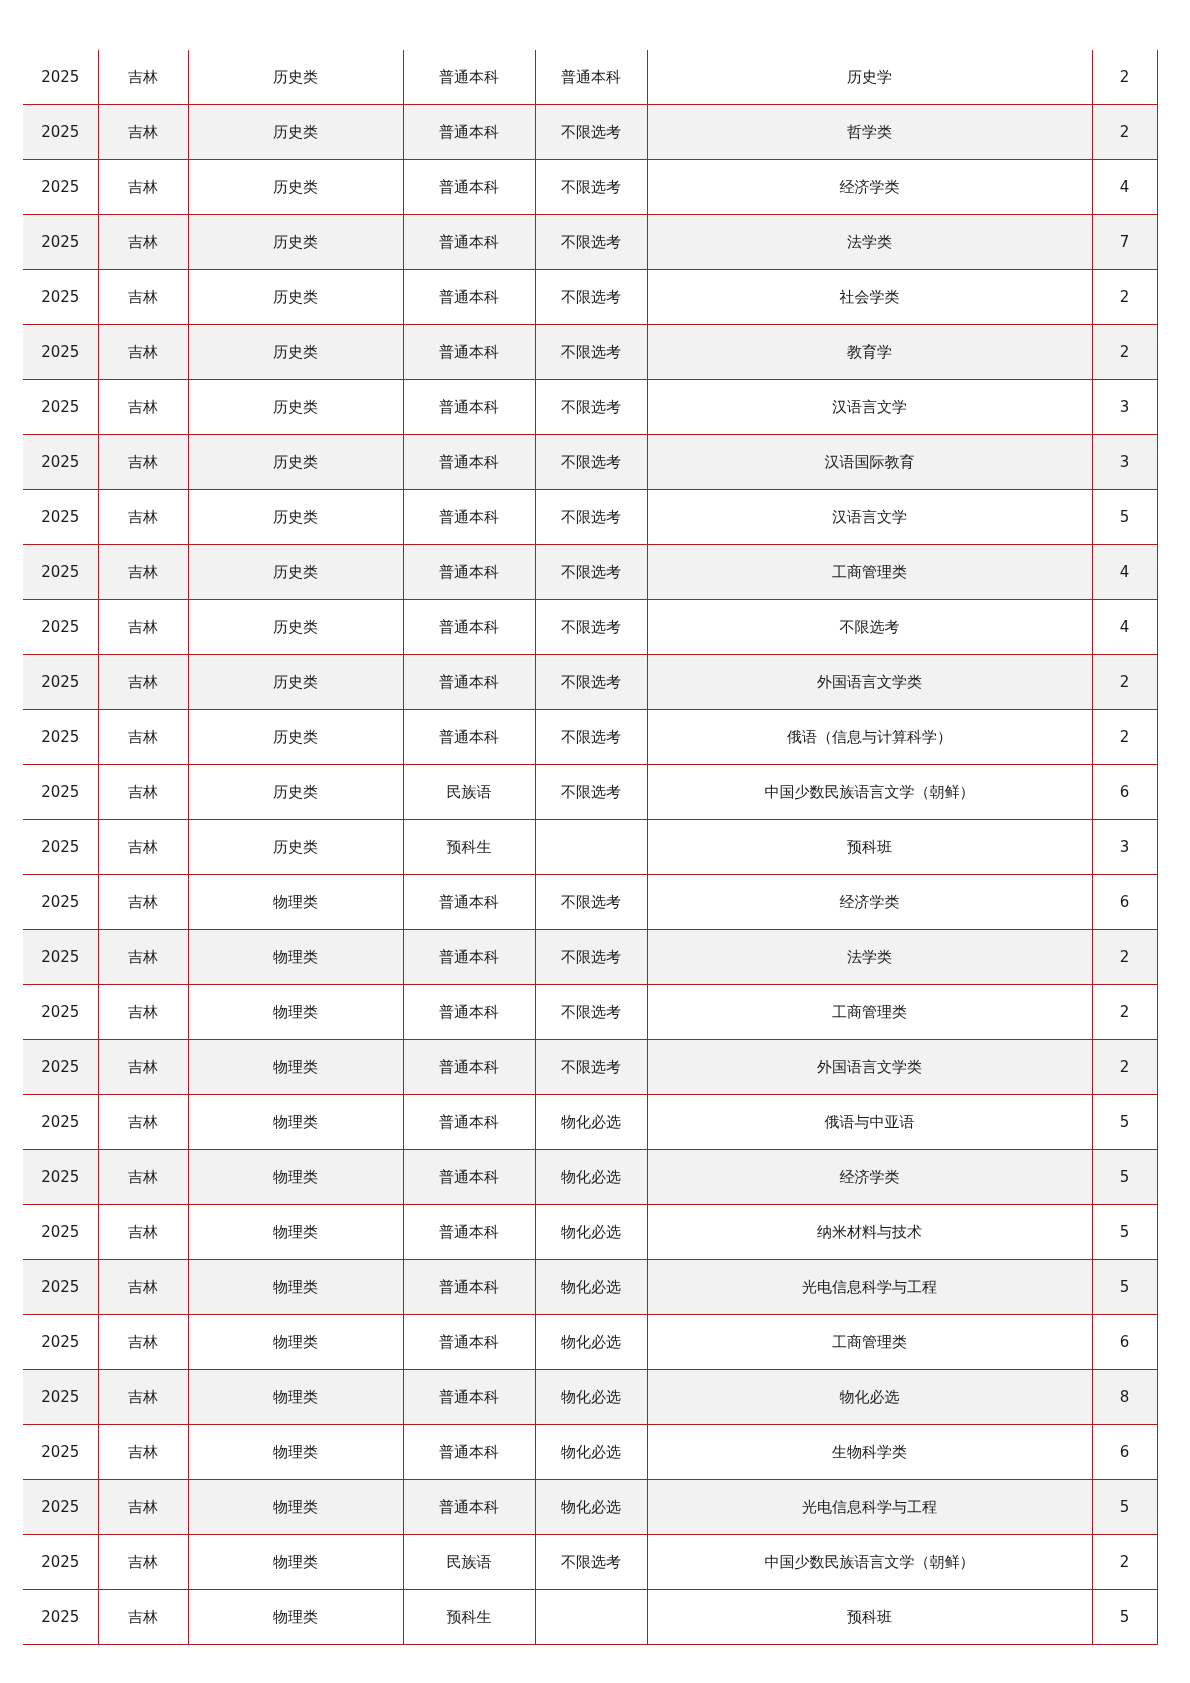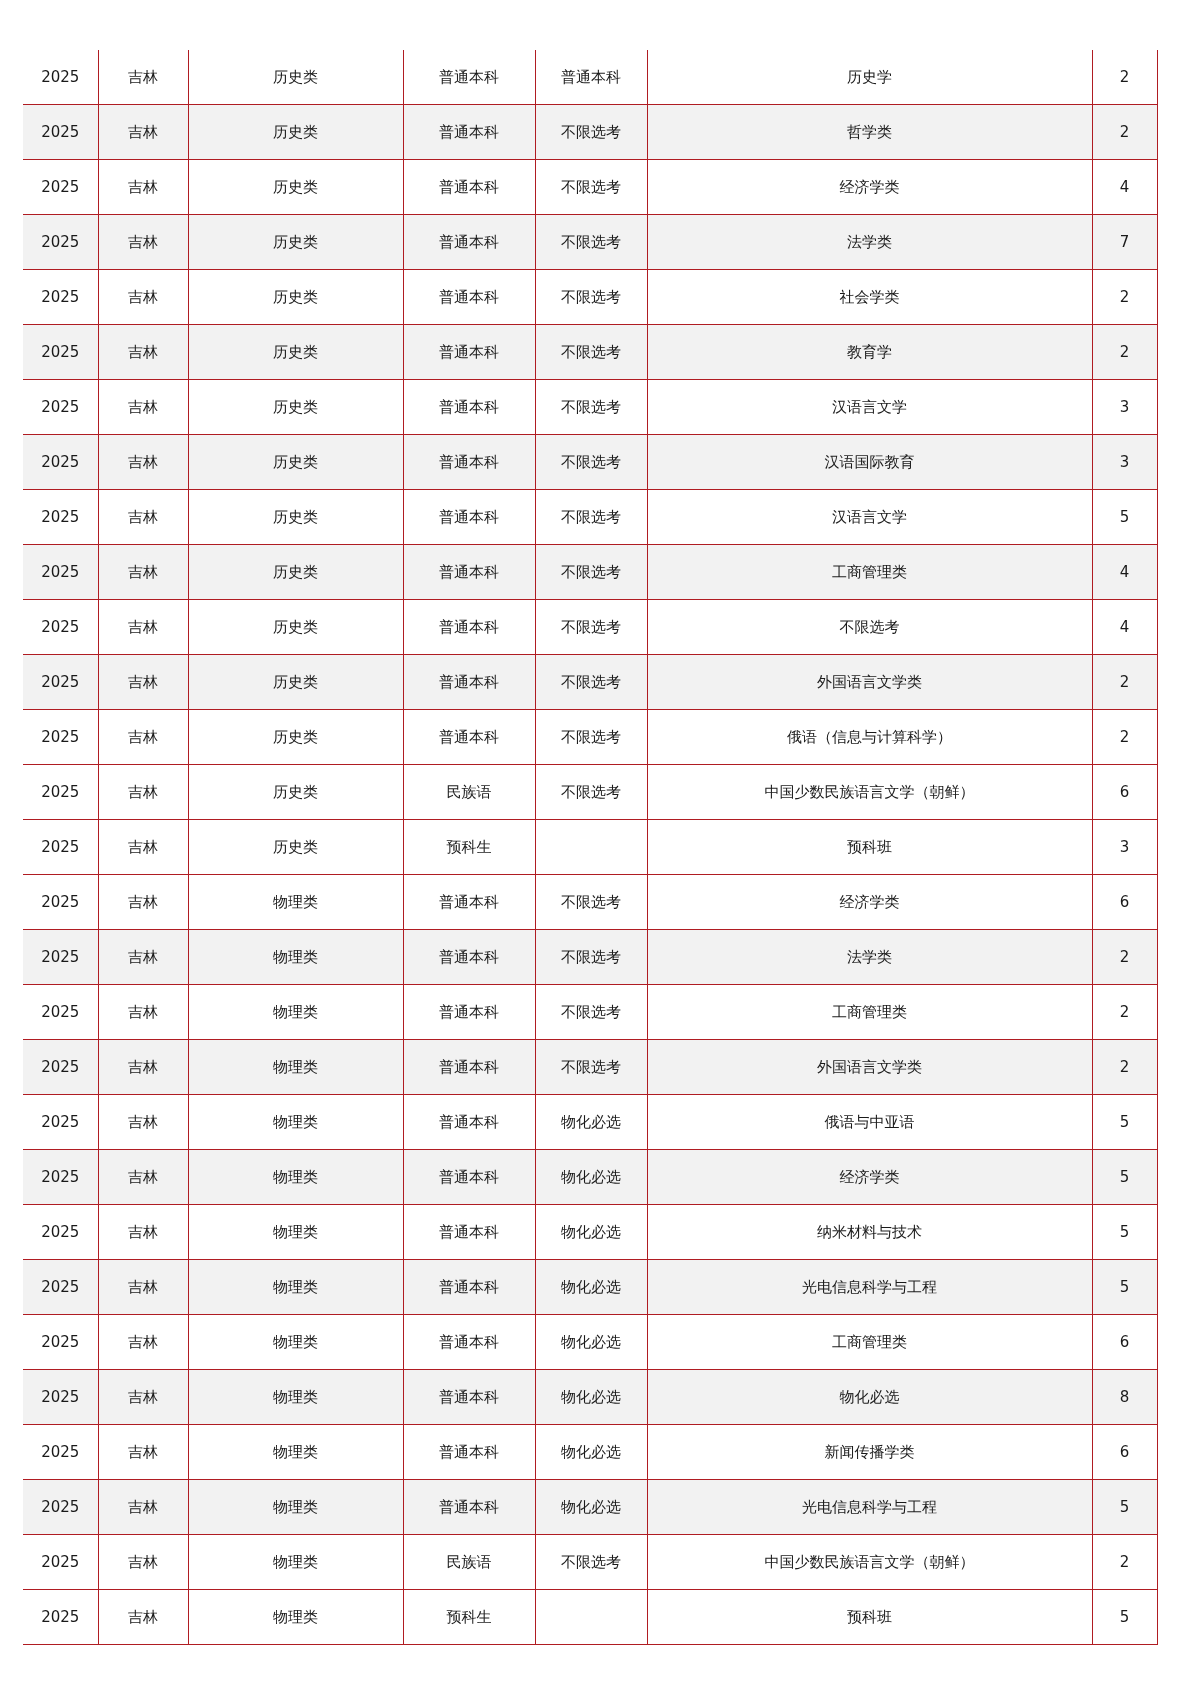"新闻传播学类" td.c5 { text: 新闻传播 -> 生物科 }
